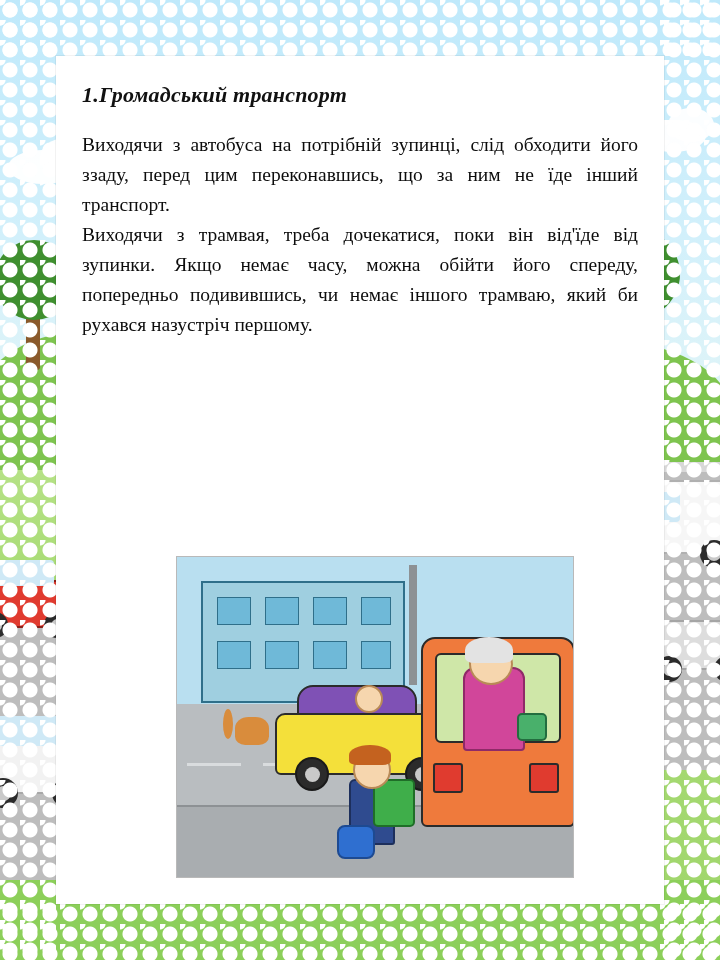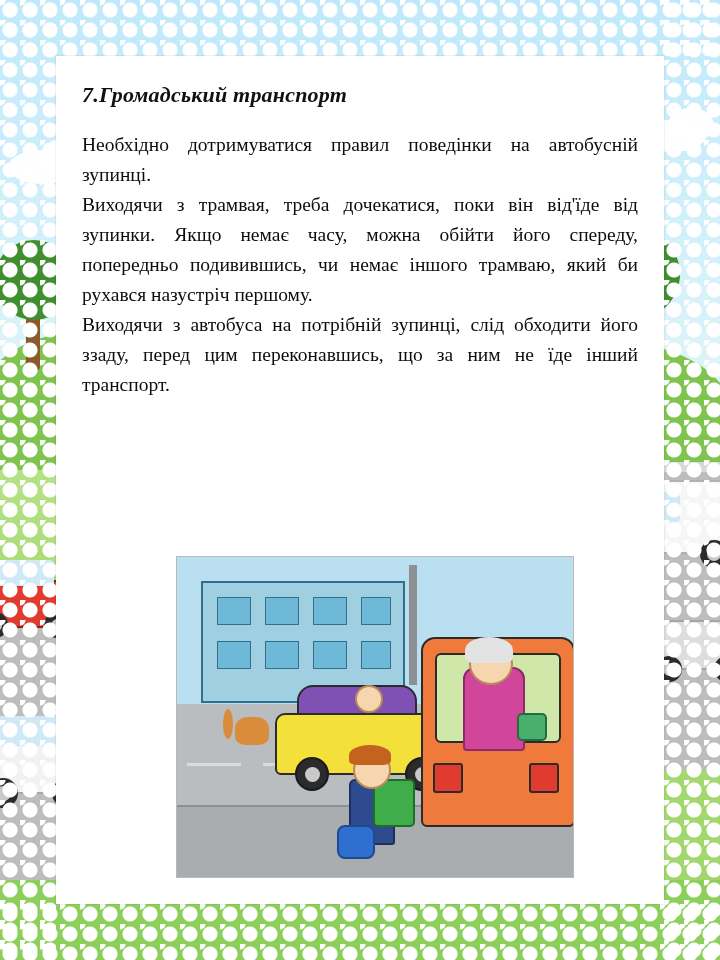"7.Громадський транспорт" h1.doc-title { text: 7.Громадський -> 1.Громадський }
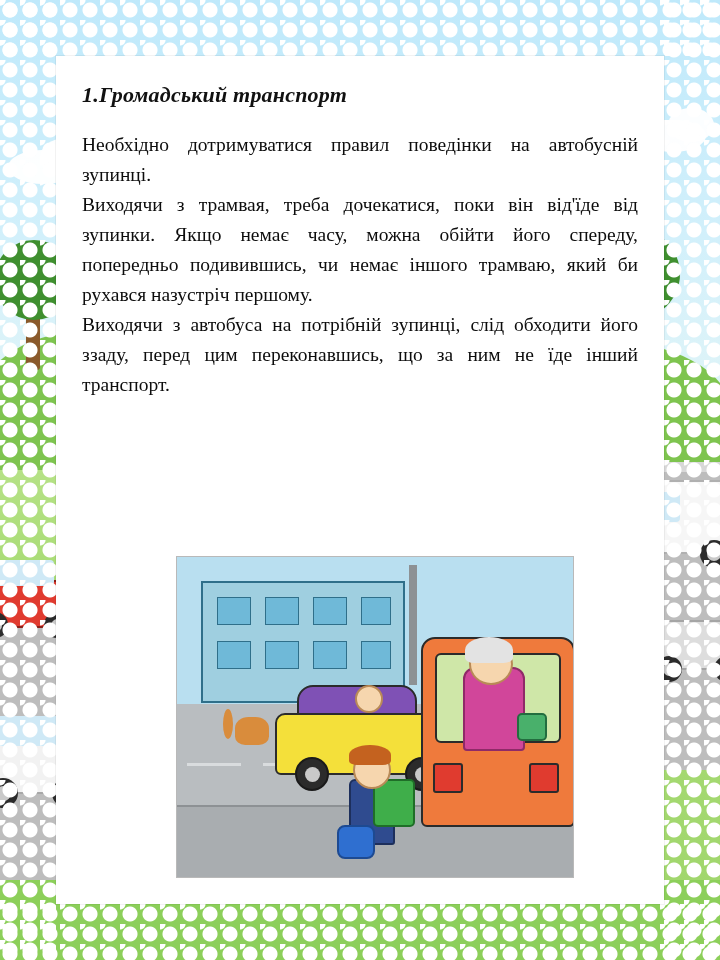"Необхідно дотримуватися правил поведінки" p { html: <p>Необхідно дотримуватися правил поведінки на автобусній зупинці.</p> -> none }
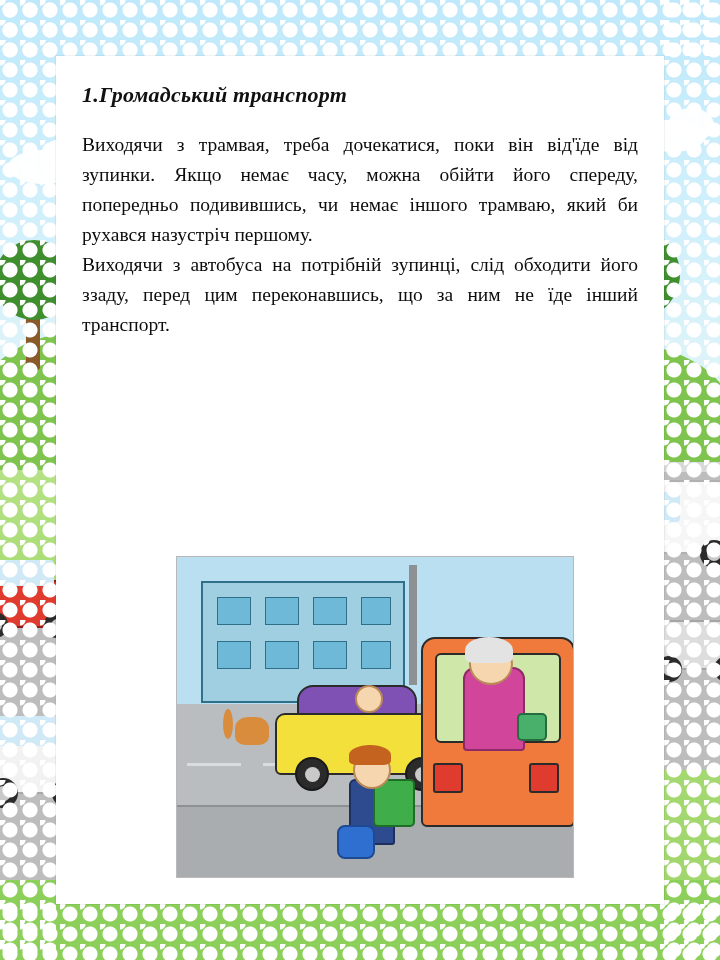"Виходячи з трамвая, треба дочекатися," p { order: before "Виходячи з автобуса на потрібній" -> after "Виходячи з автобуса на потрібній" }
